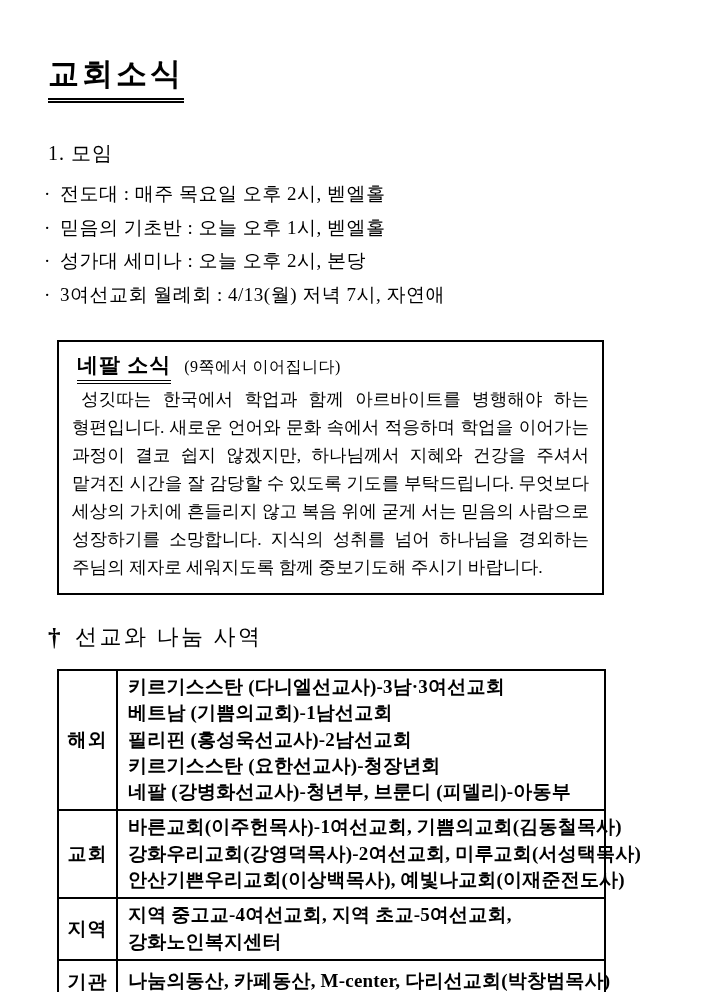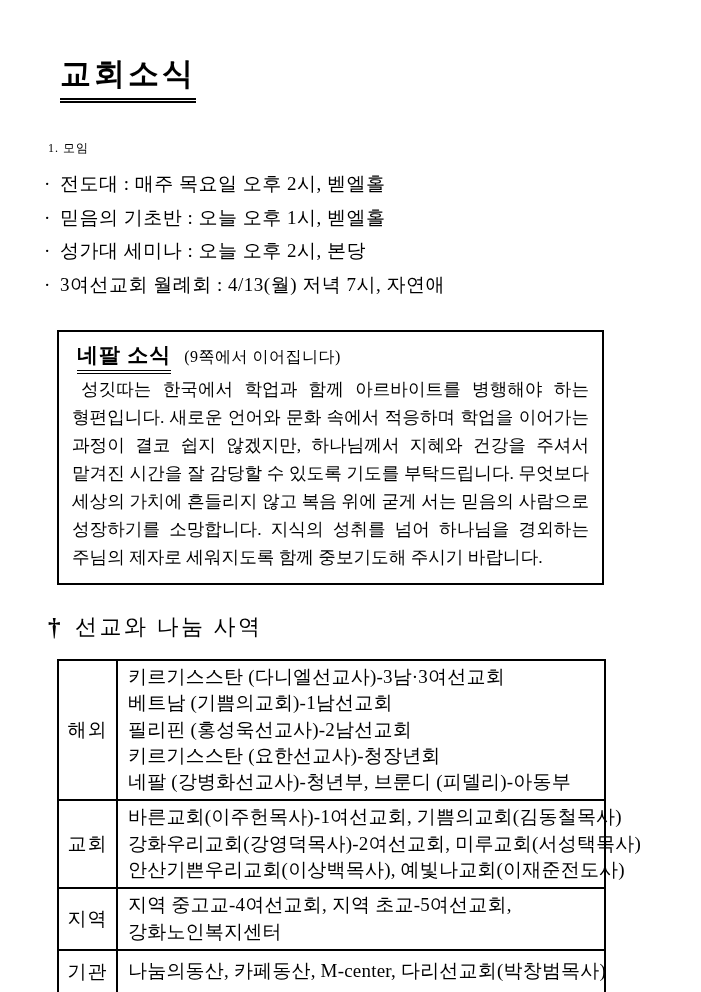"교회소식" .doc-title { margin: 13px 0 0 12px -> 13px 0 0 0 }
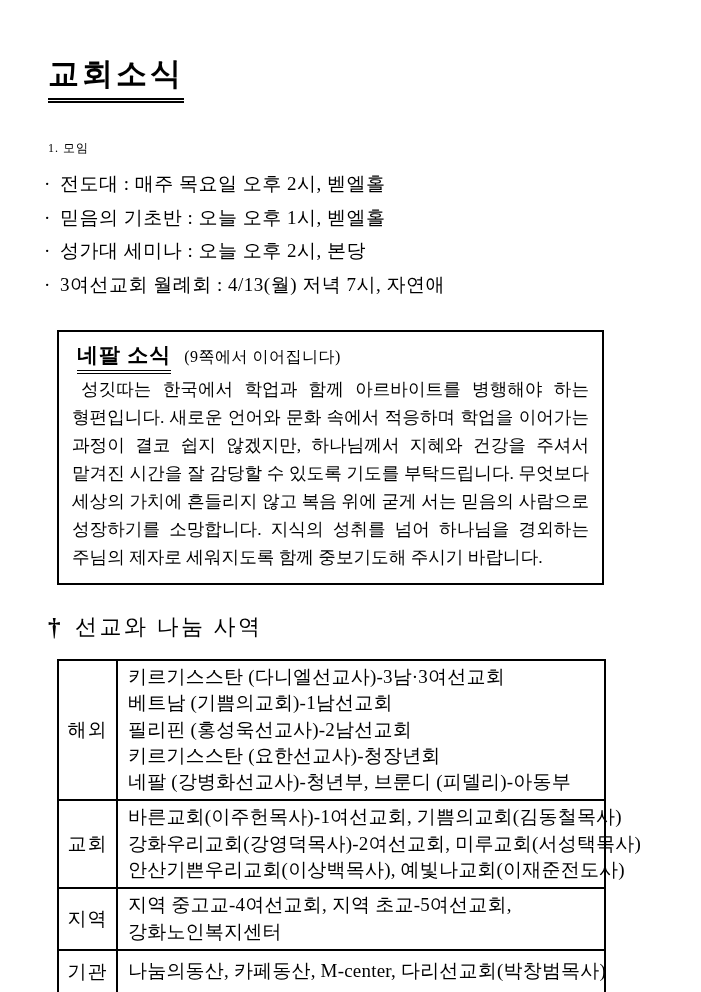"1. 모임" .meetings-heading { font-size: 12px -> 20px }
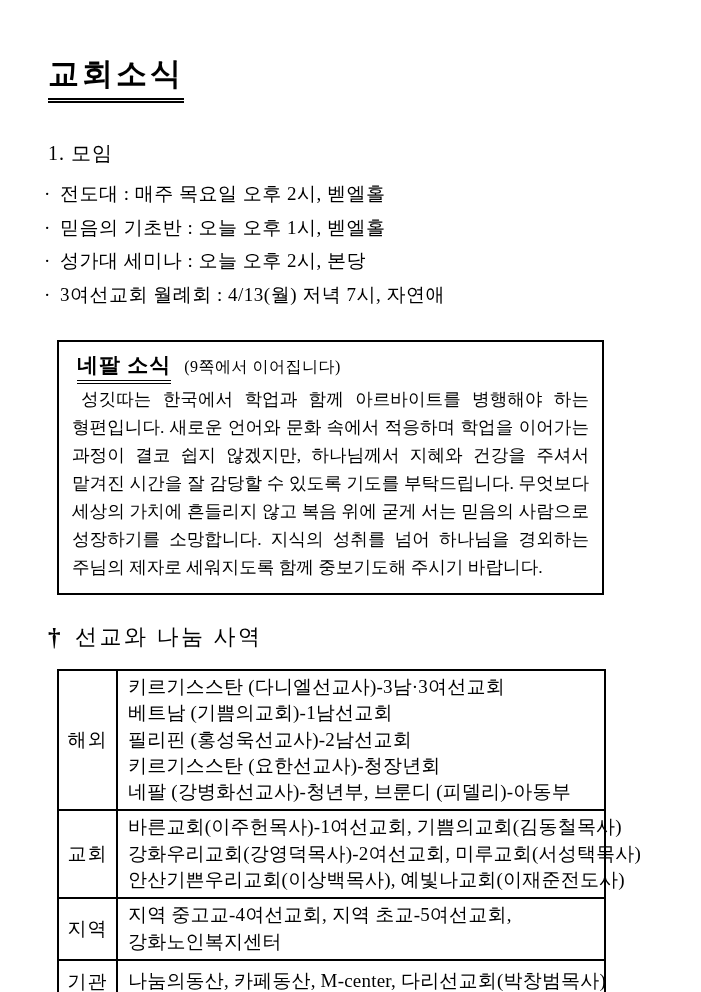"키르기스스탄 (다니엘선교사)-3남·3여선교회" .mission-table td { font-weight: none -> bold }
